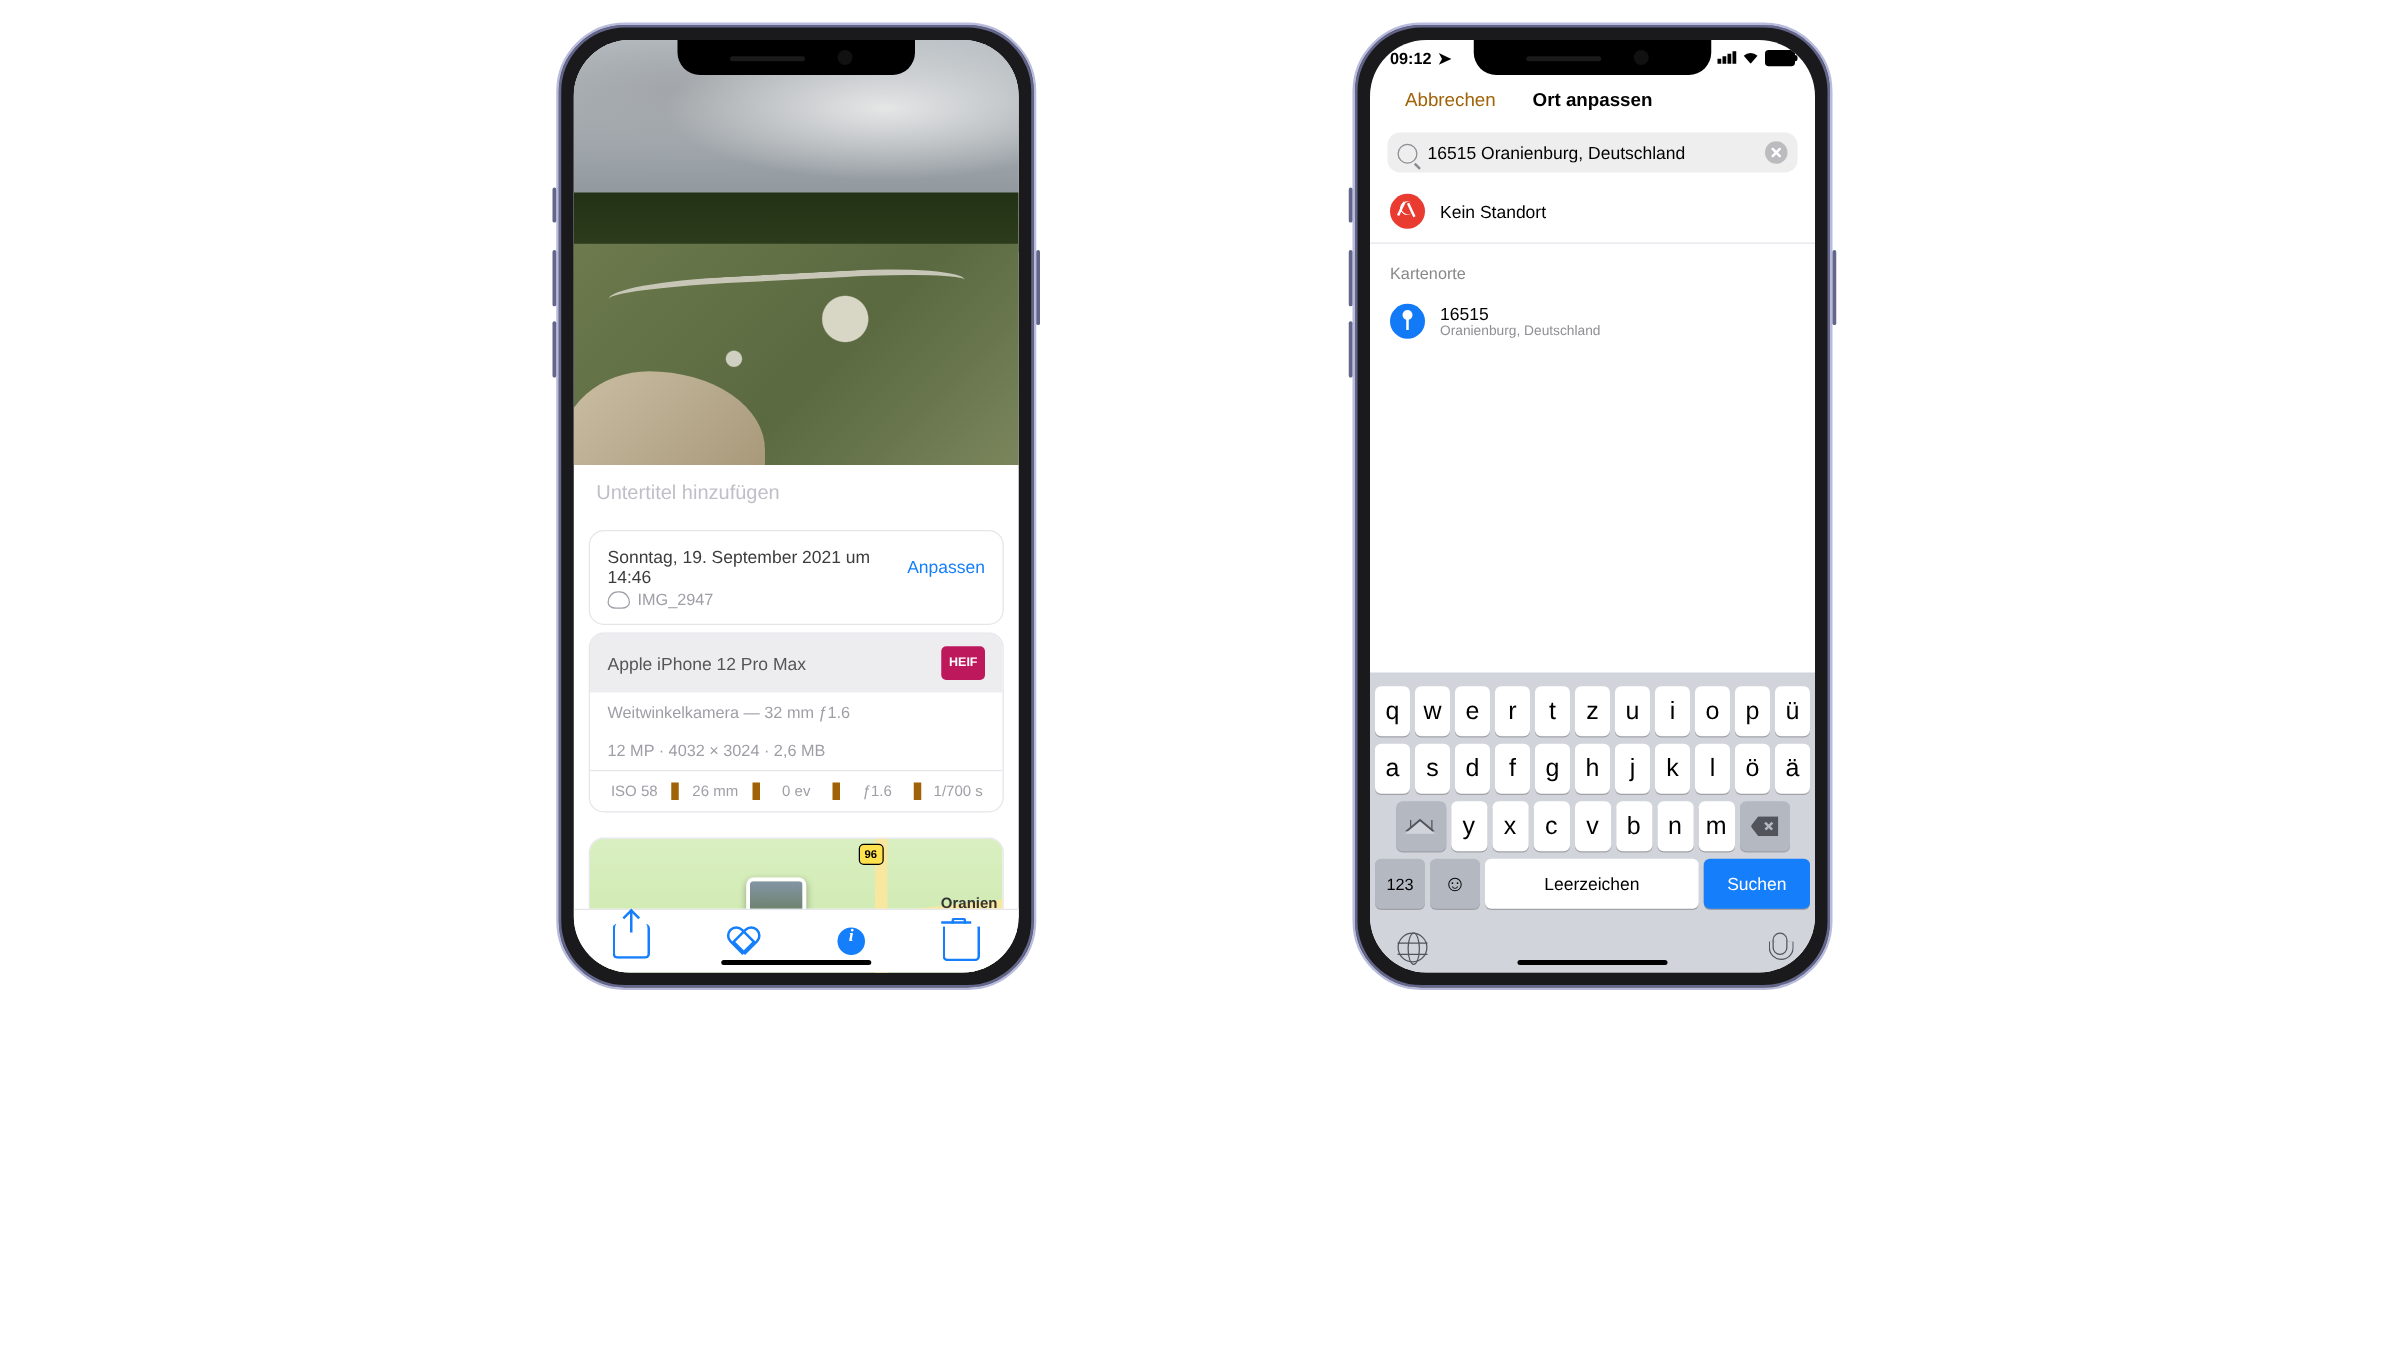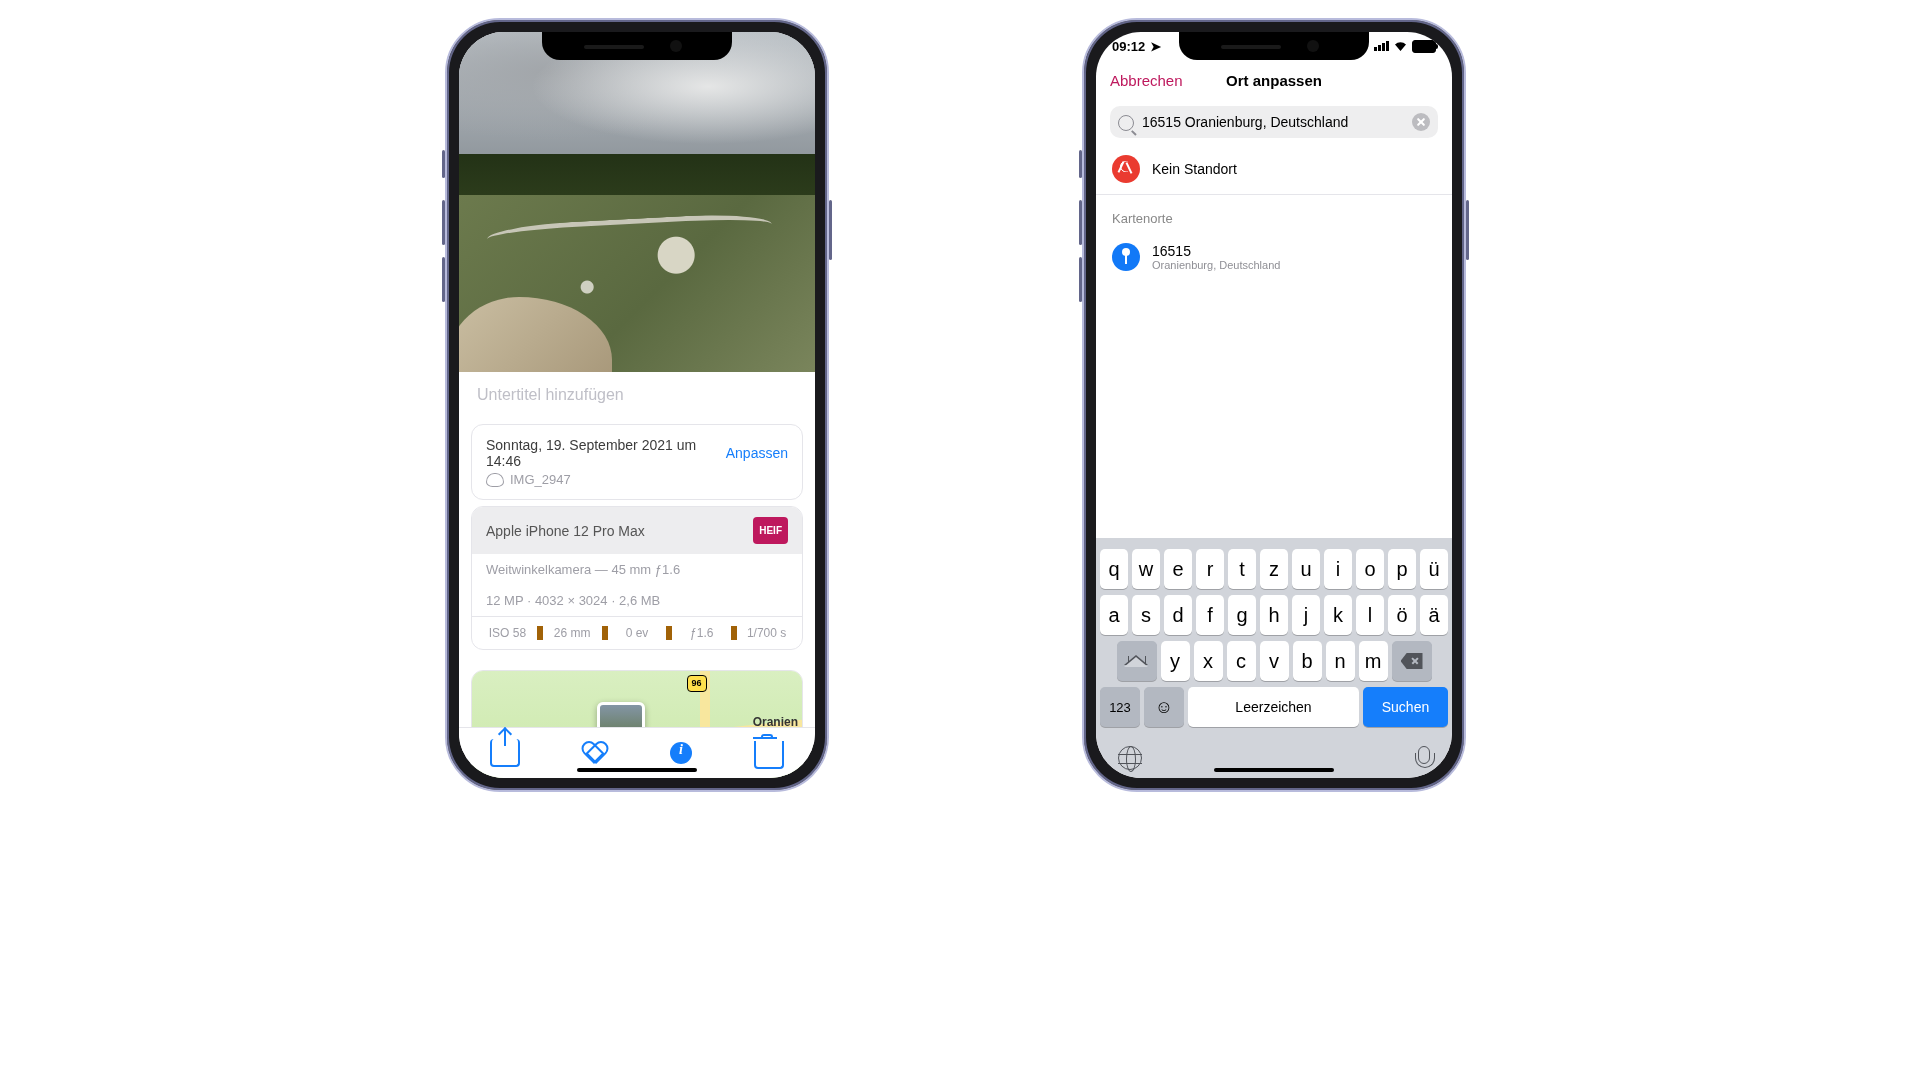"Abbrechen" .navbar .cancel { color: #be185d -> #a16207; left: 14px -> 28px }
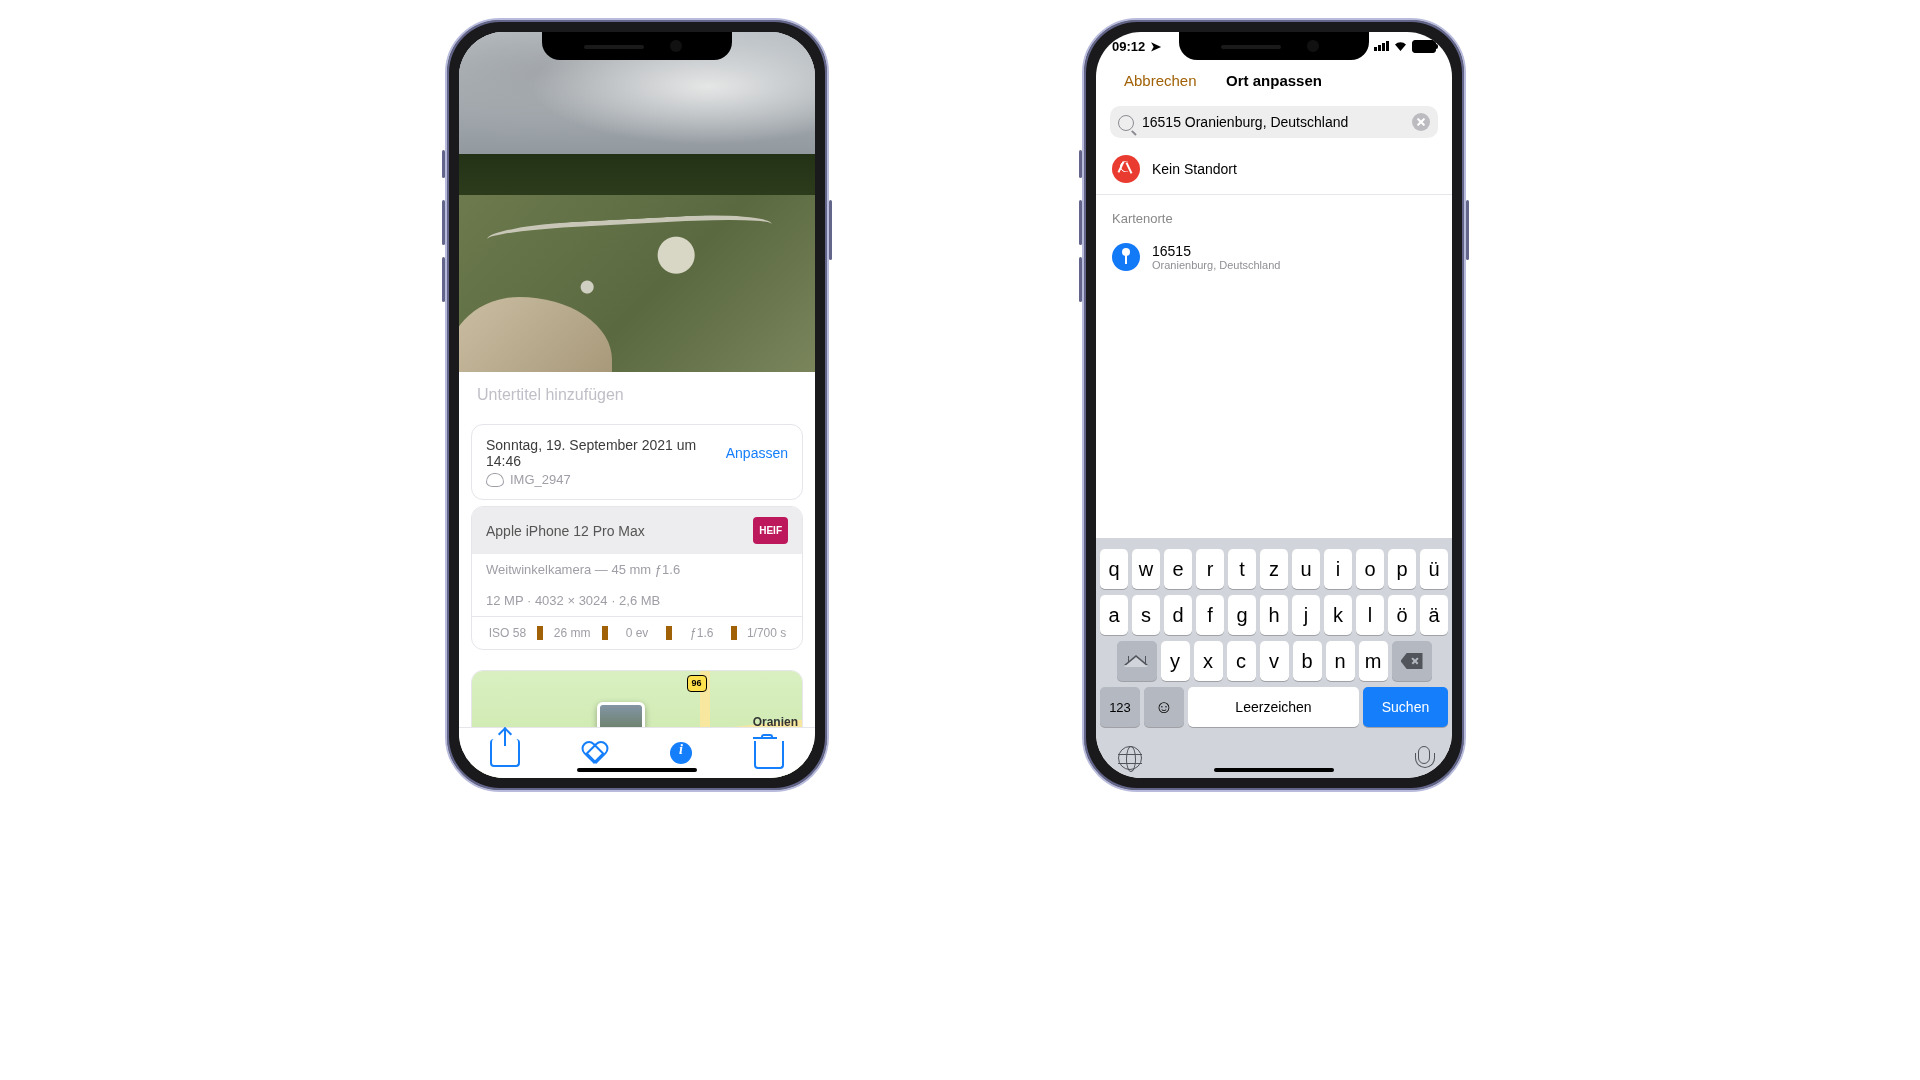"Weitwinkelkamera — 45 mm ƒ1.6" div.camrow { text: 45 -> 32 }
